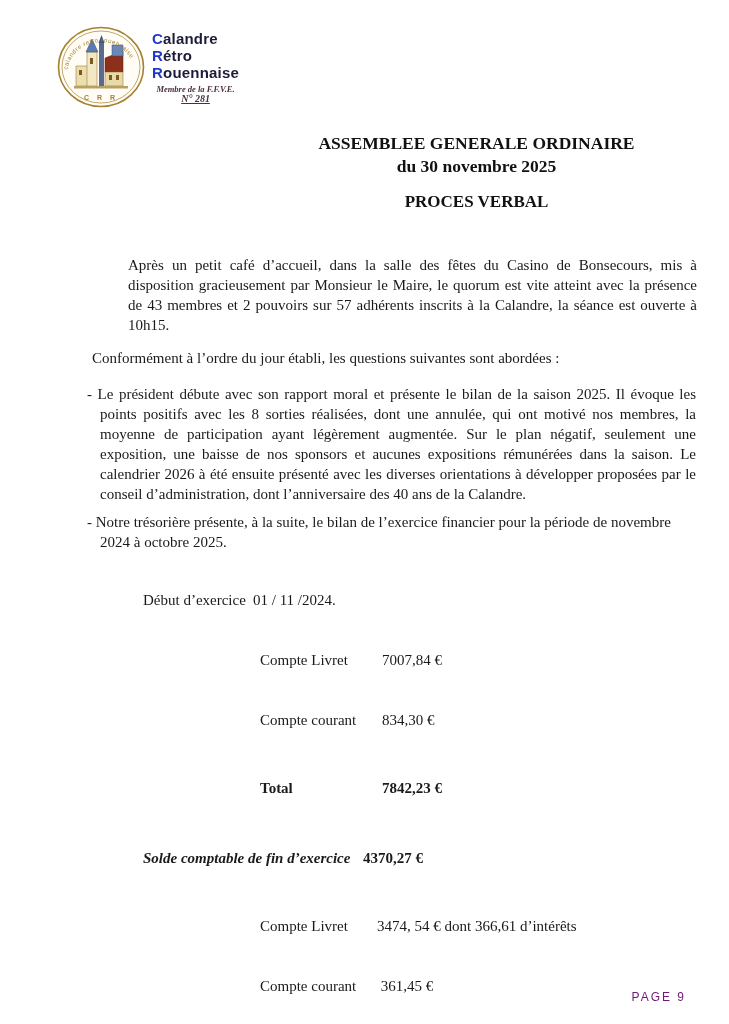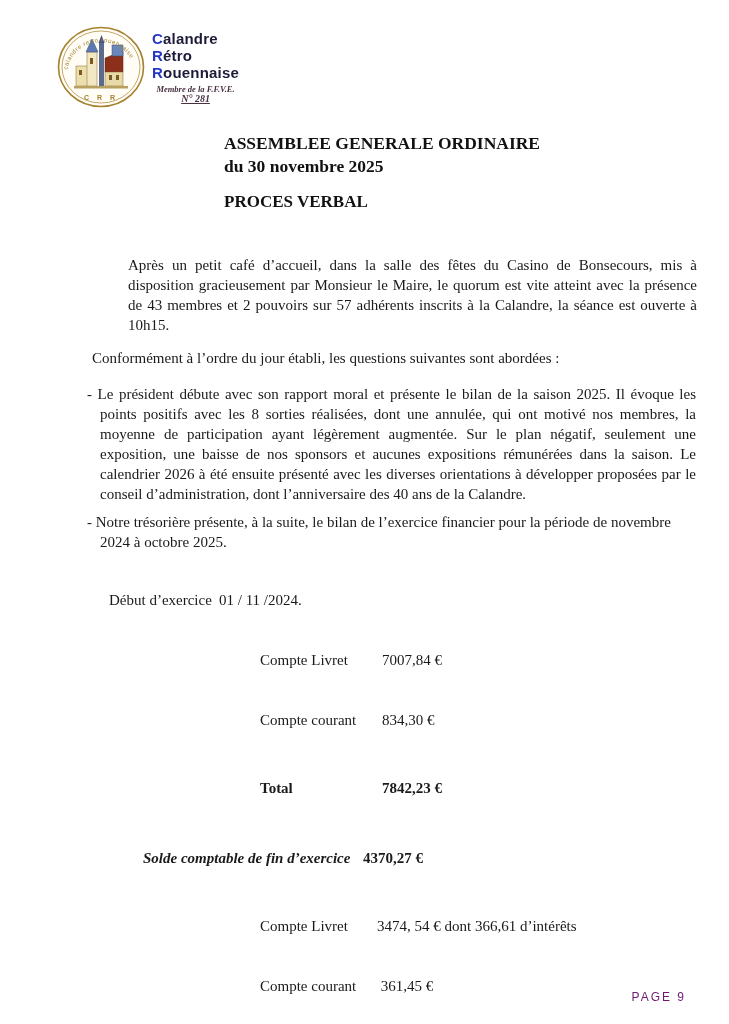"ASSEMBLEE GENERALE ORDINAIRE" .heading { text-align: none -> center }
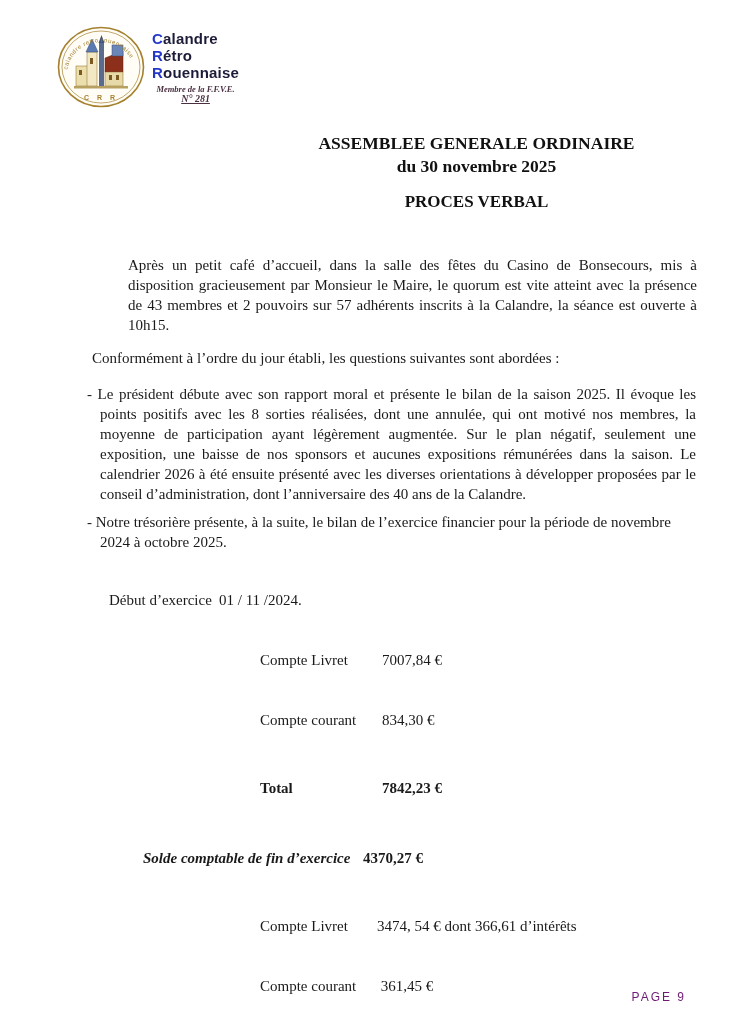"Début d’exercice 01 / 11" .fin-start { padding-left: 79px -> 113px }
